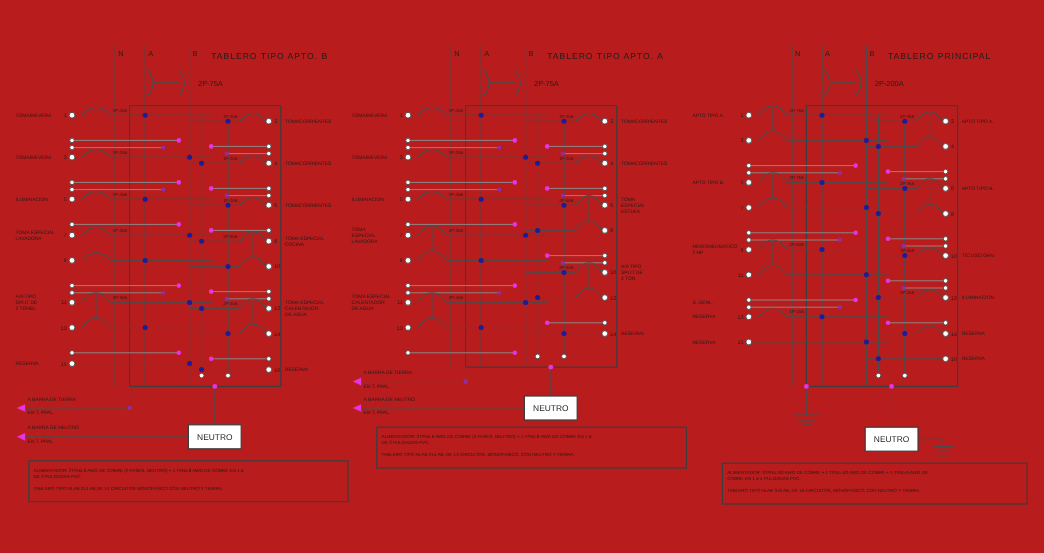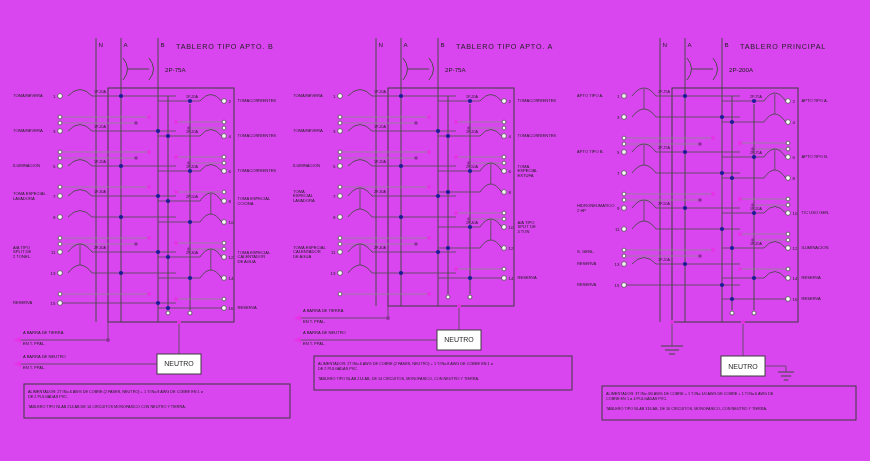"TABLERO TIPO APTO. B" .sheet { background: #d946ef -> #b91c1c }
